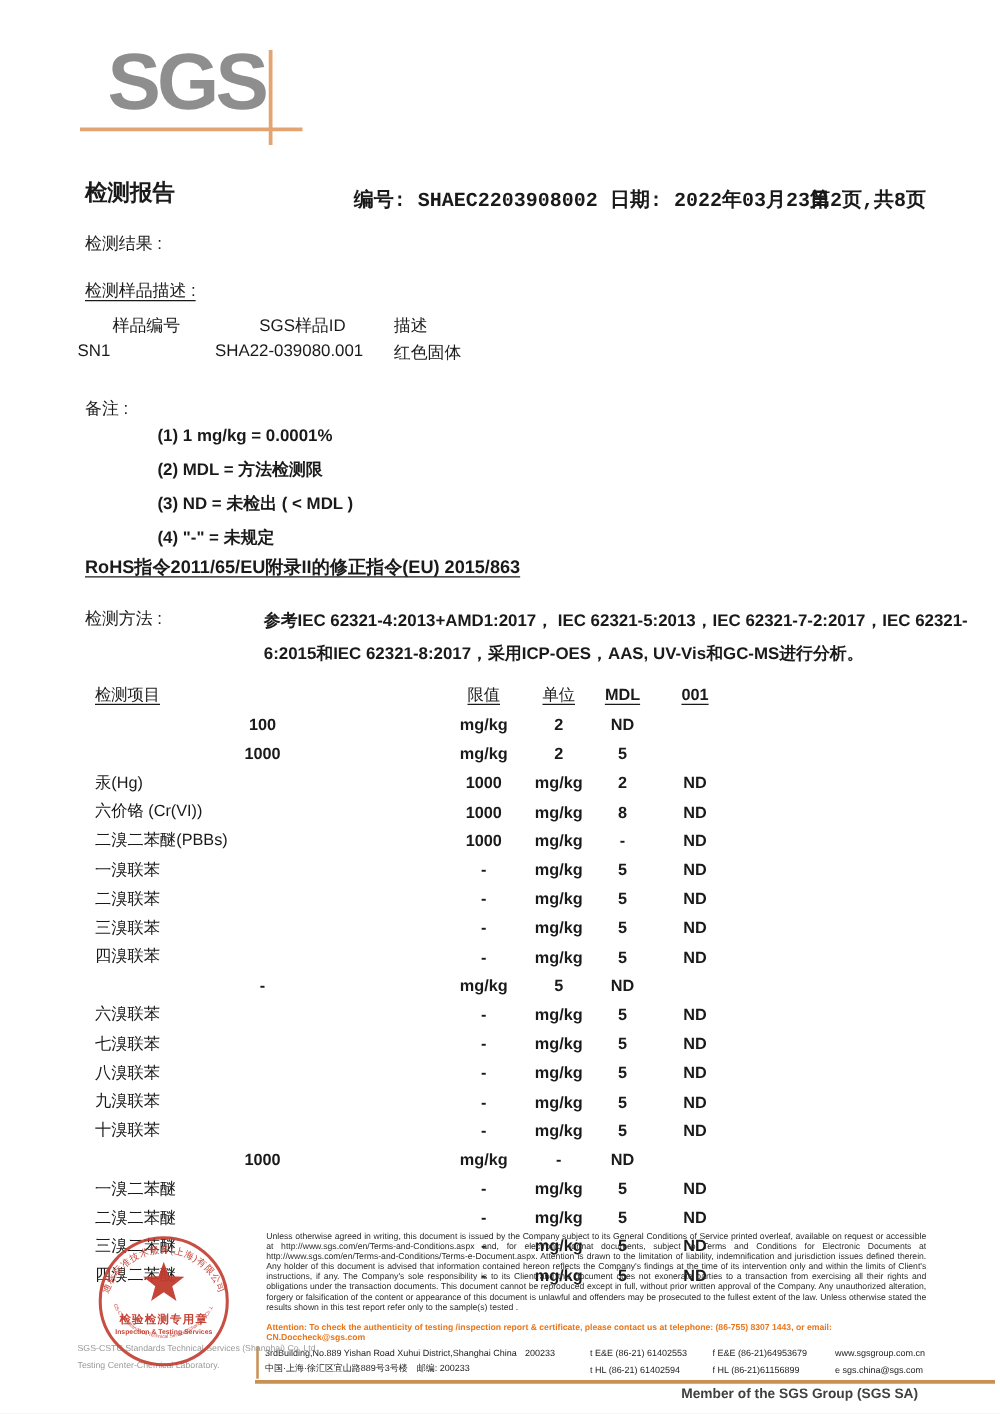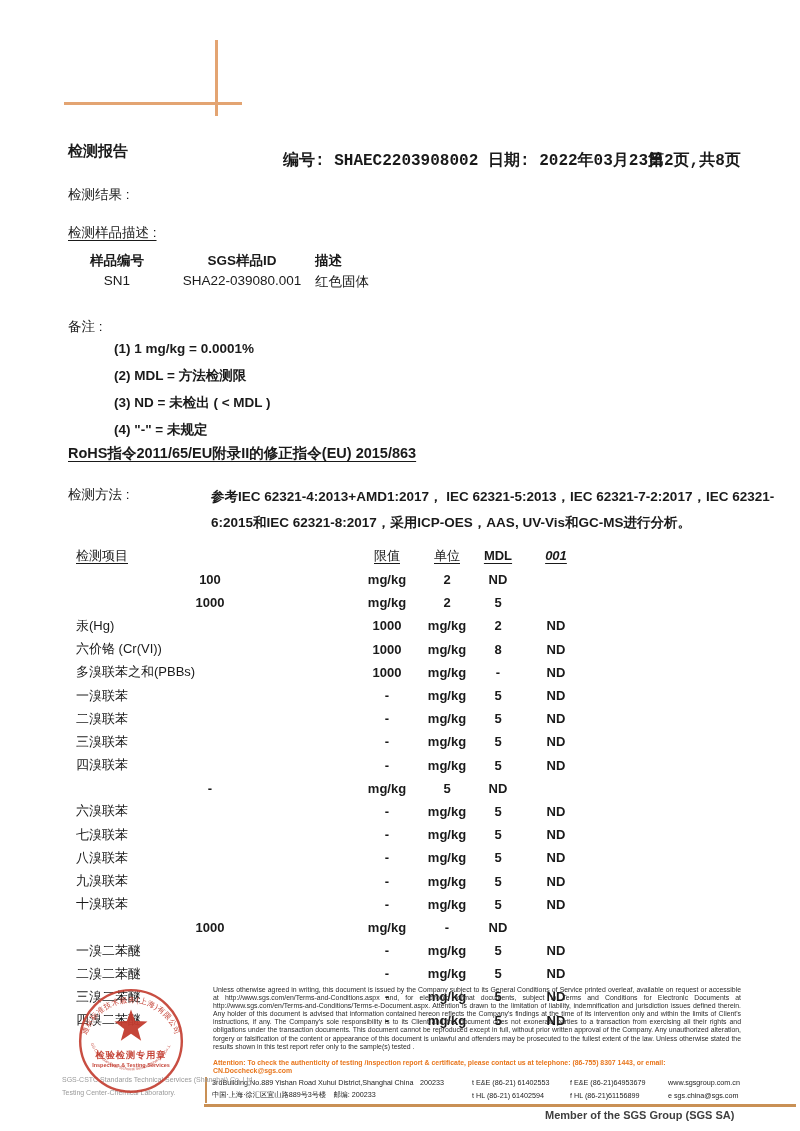"SGS" div.abs { html: none -> <div>SGS</div> }
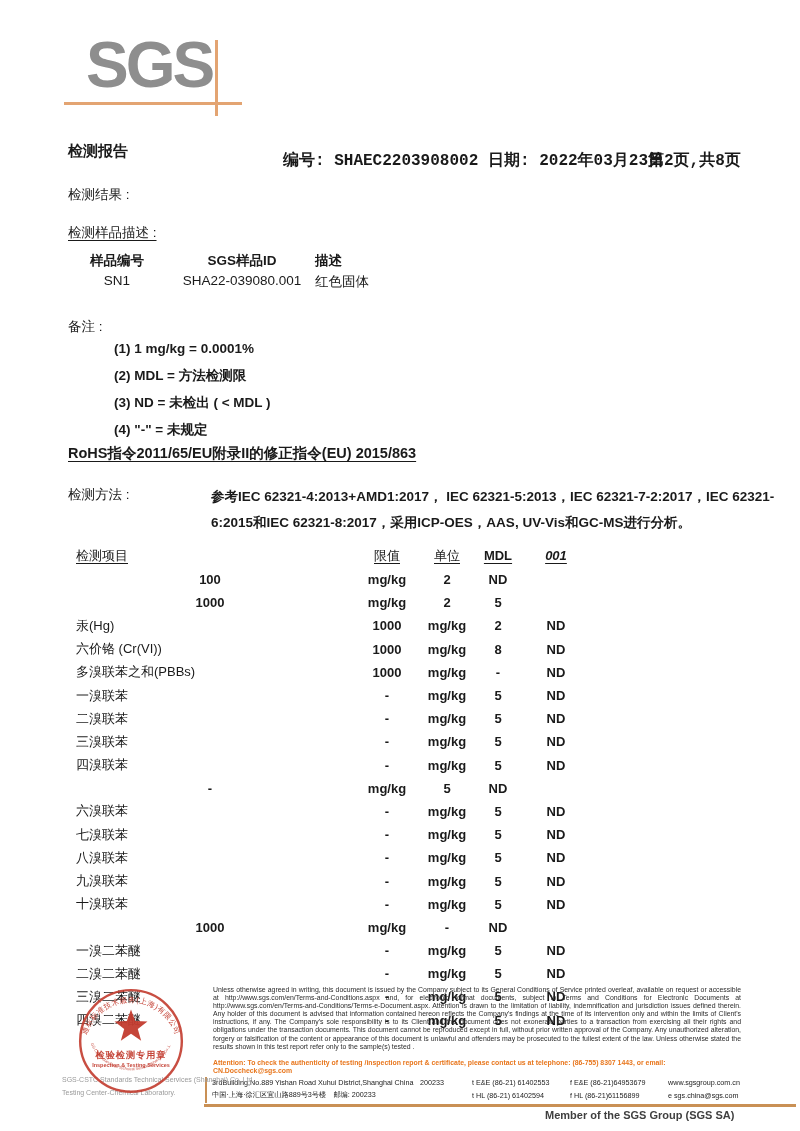"检测报告" .doc-title { font-size: 15px -> 18px }
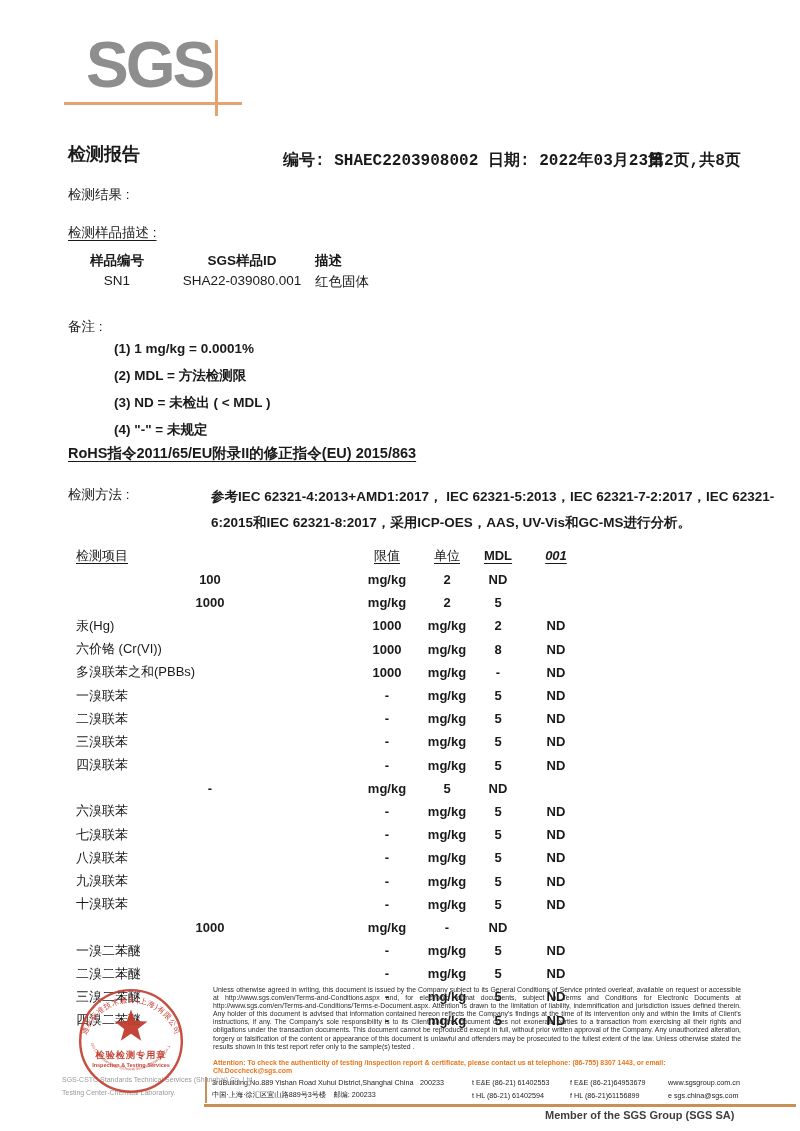"样品编号" .sample-table .hc { font-weight: 700 -> 400 }
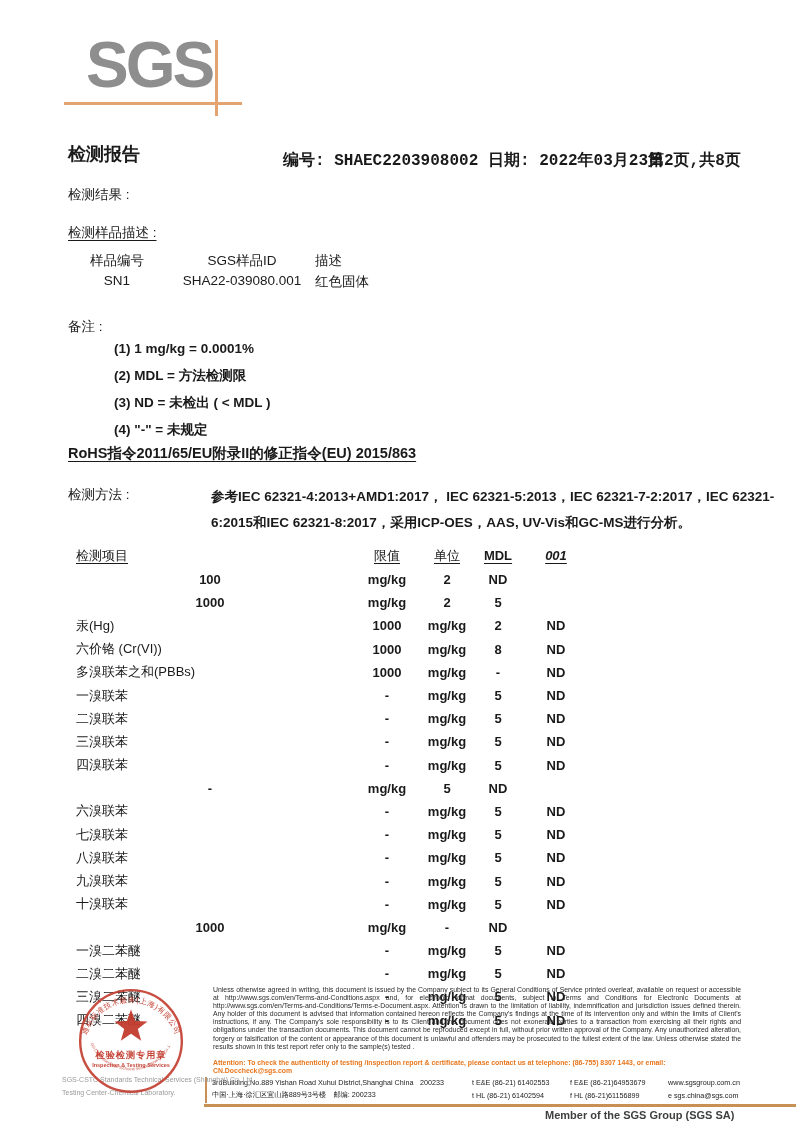"SN1" .sample-table .vc { text-align: center -> left }
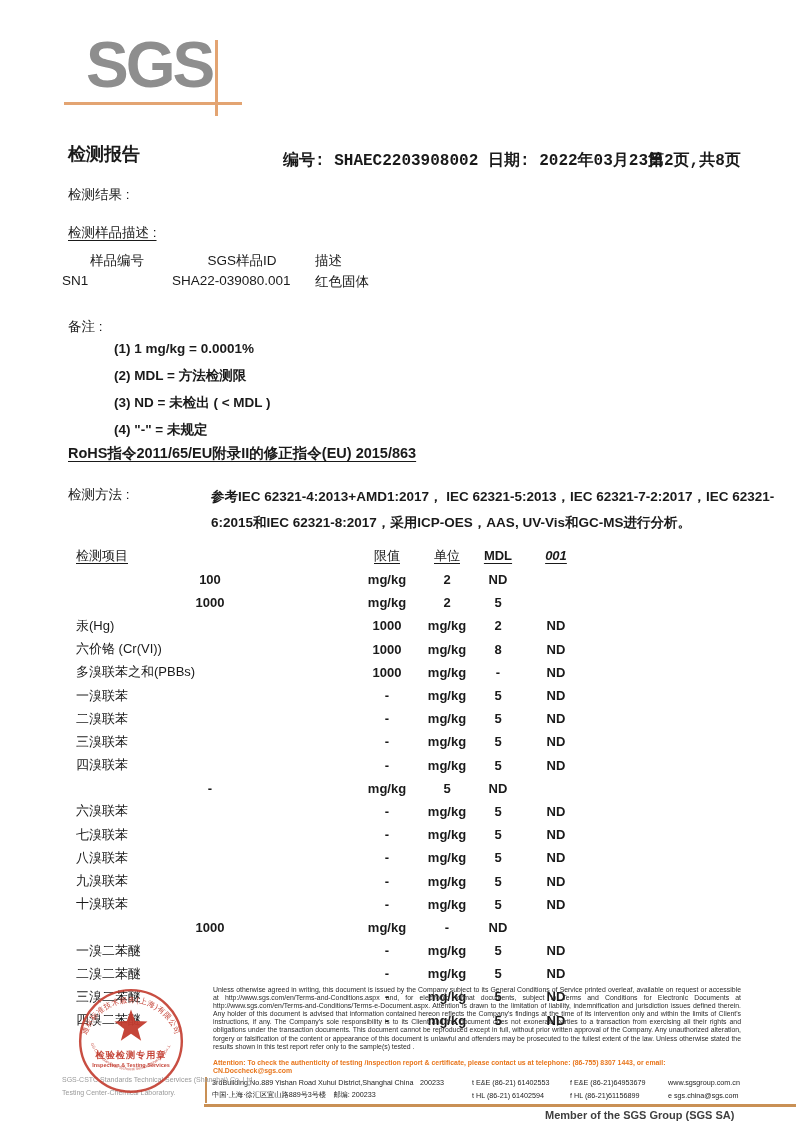"(1) 1 mg/kg = 0.0001%" .notes-list { left: 114px -> 126px }
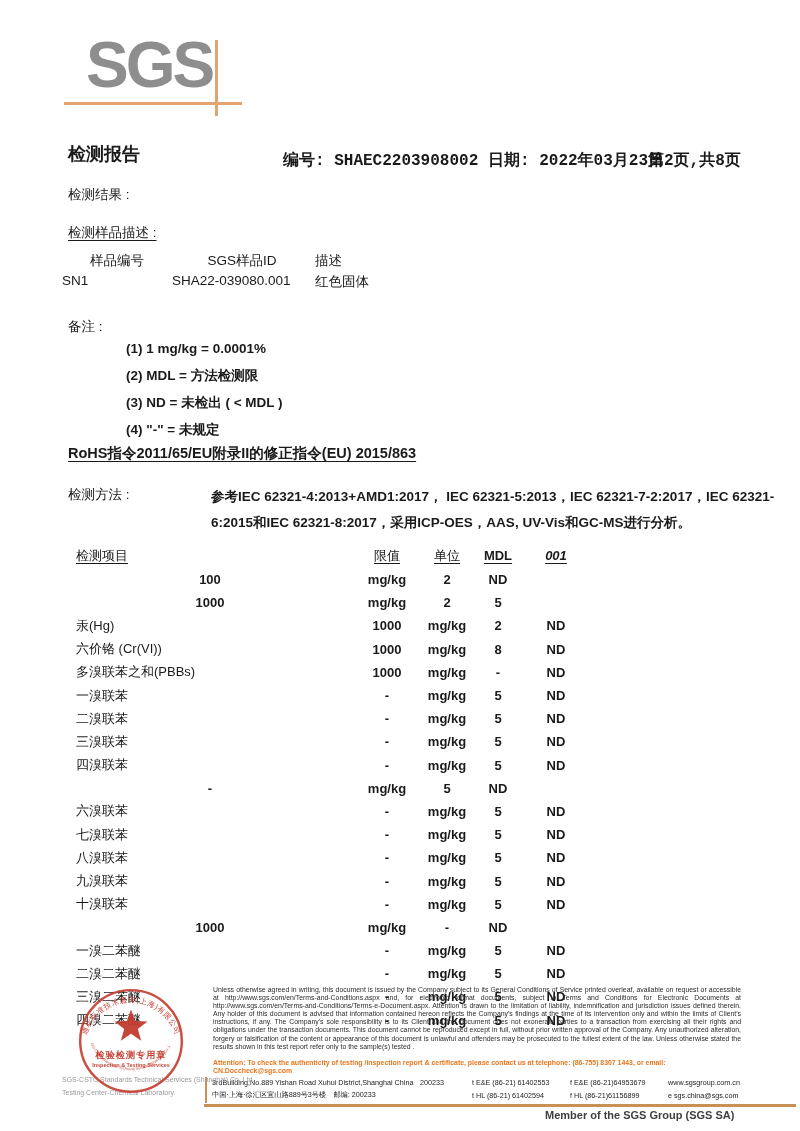"001" .t-head .c4 { font-style: italic -> none }
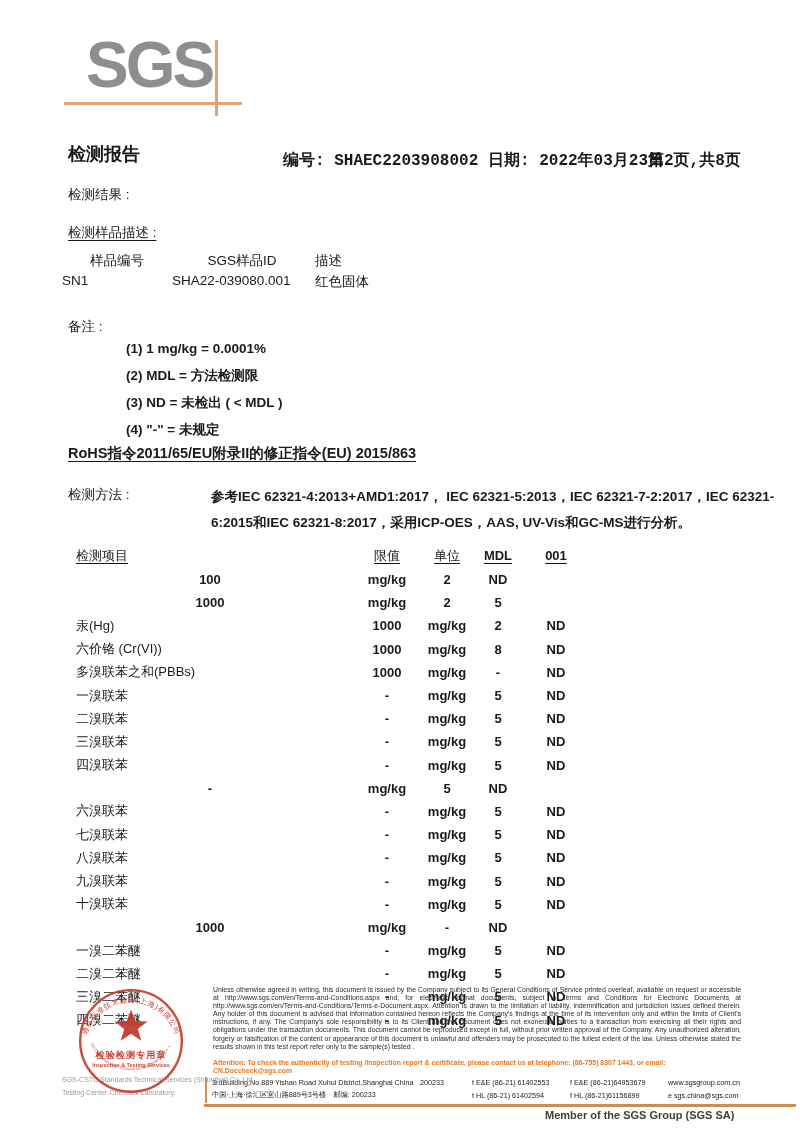"多溴联苯之和(PBBs)" div.t-cell { text: 多溴联苯之和 -> 二溴二苯醚 }
